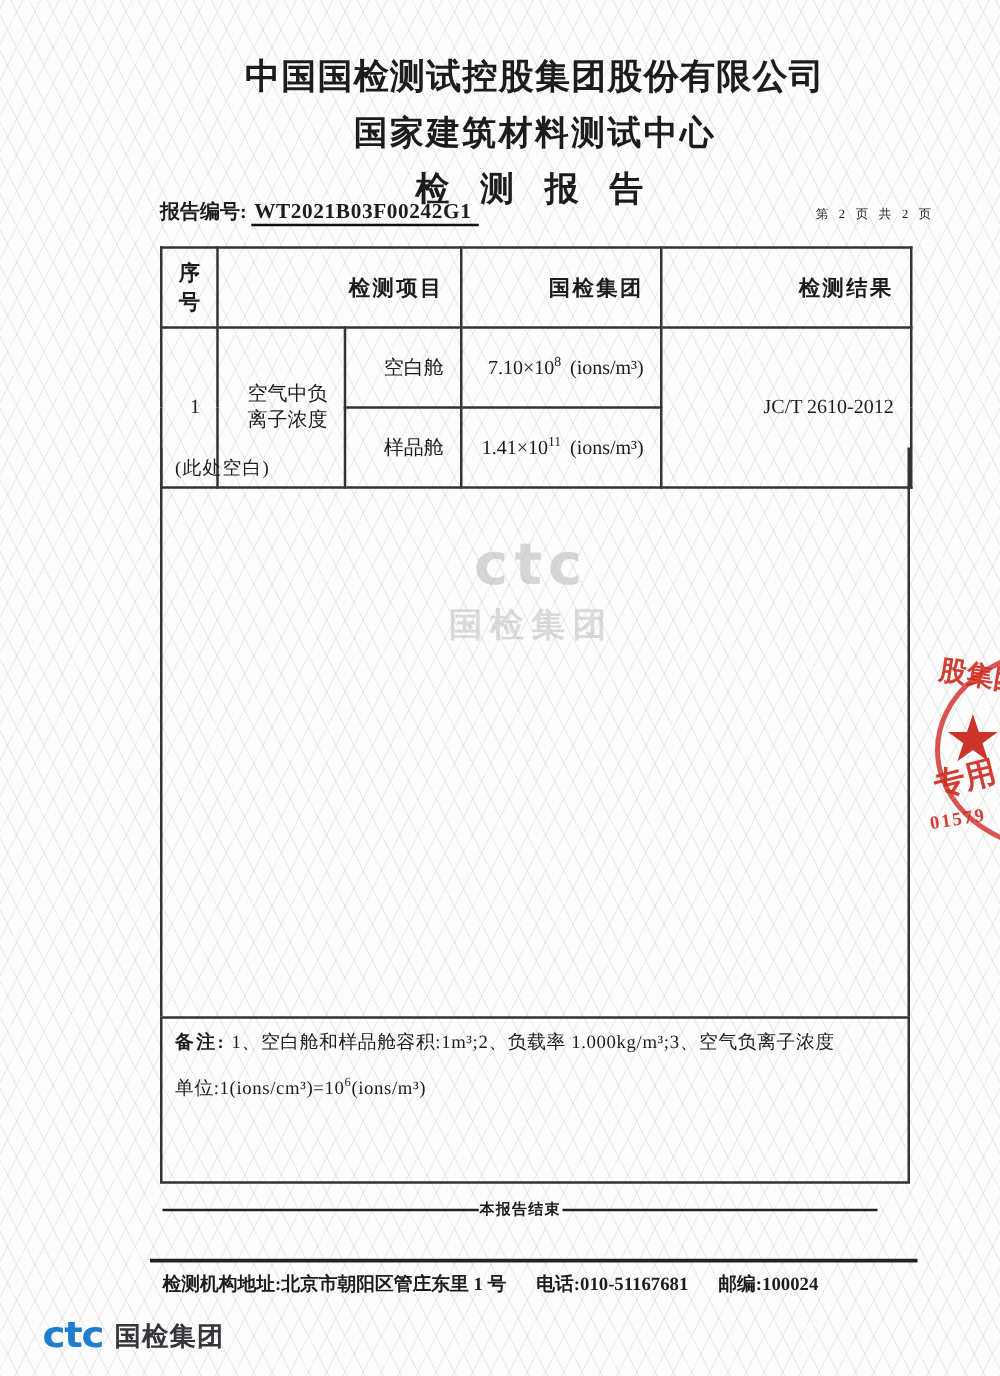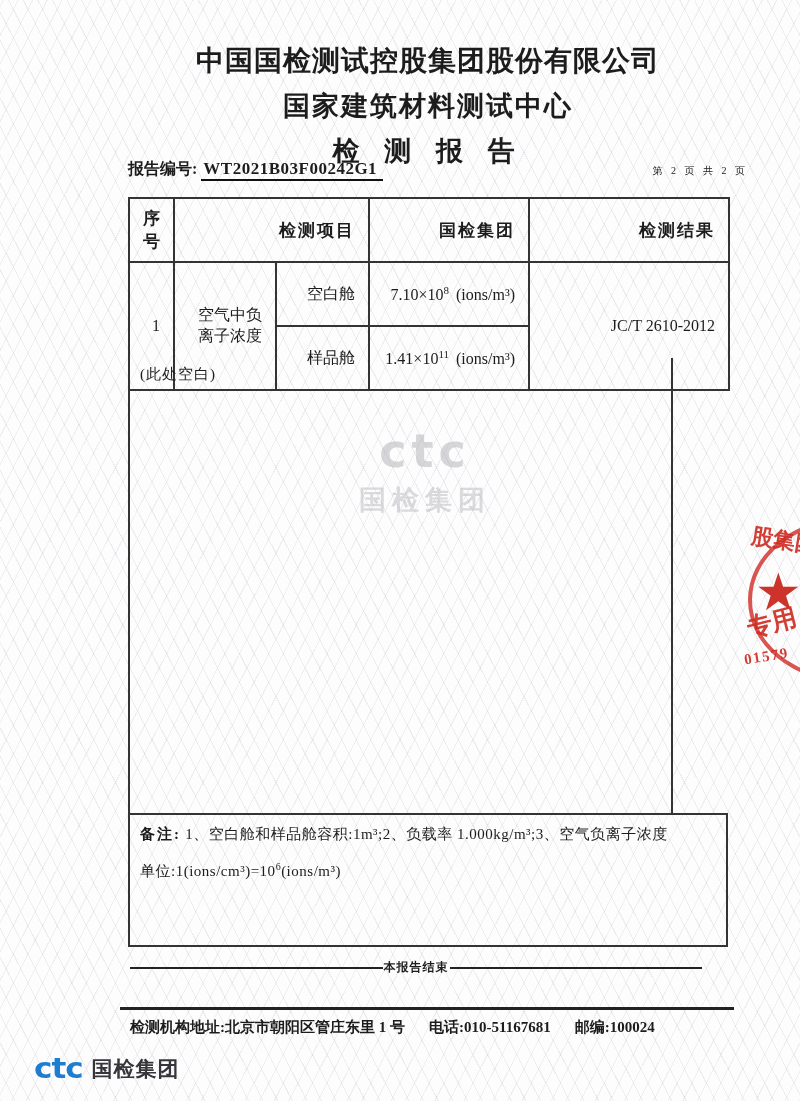"(此处空白)" .blank-region { width: 545px -> 600px }
